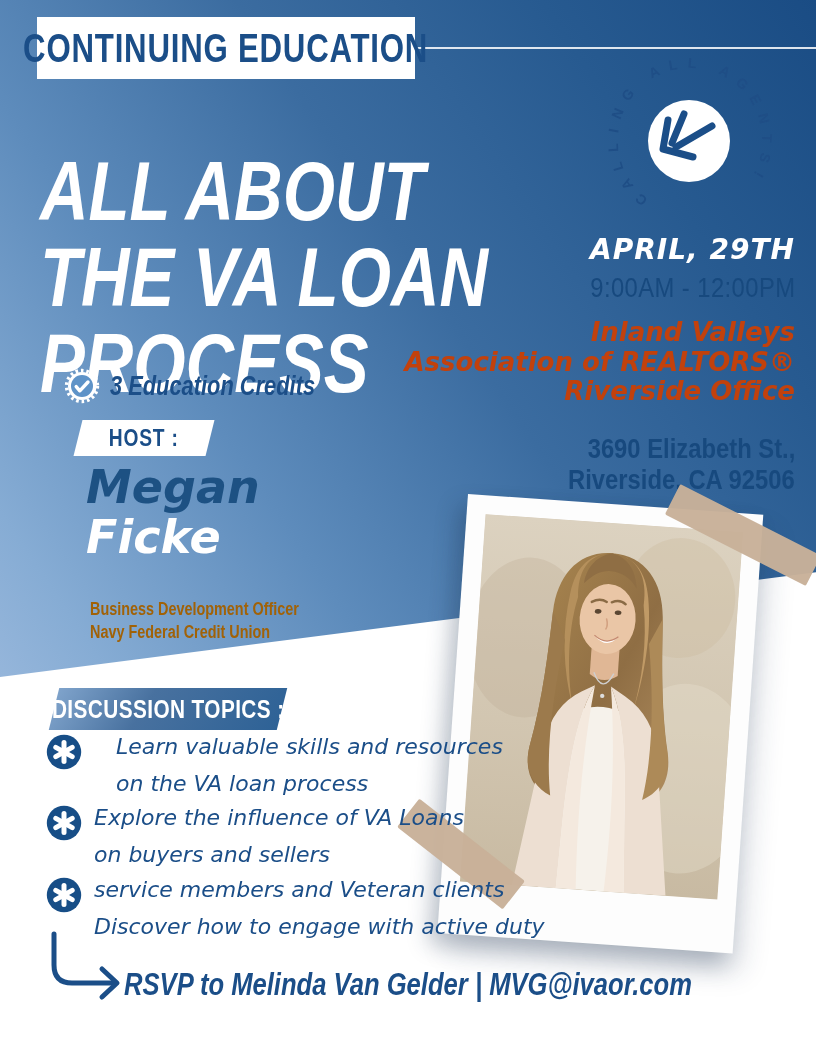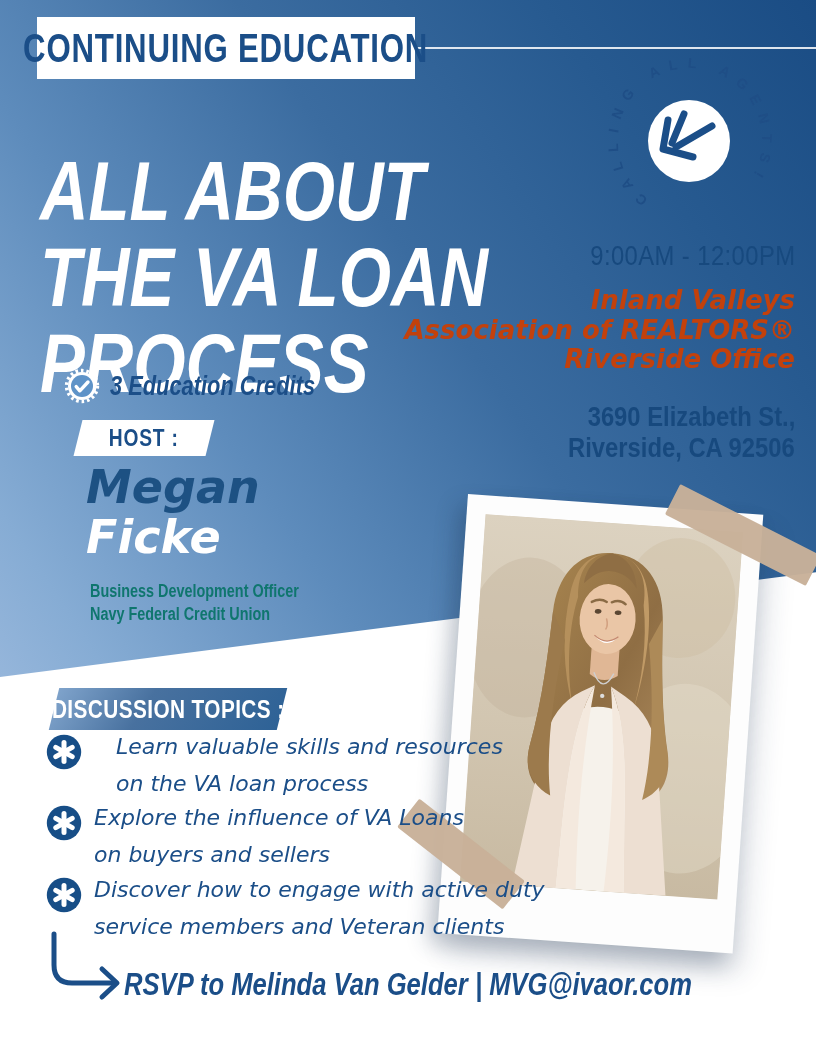"APRIL, 29TH" div.ev-date { html: none -> <div>APRIL, 29TH</div> }
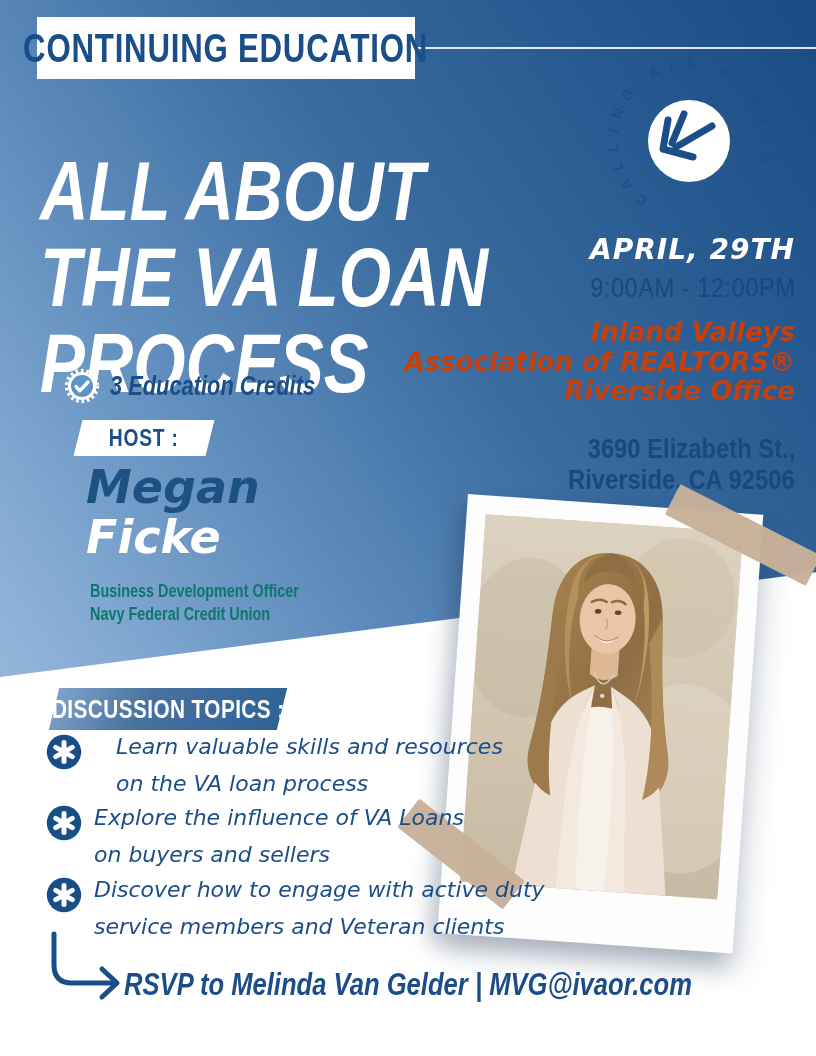"Business Development Officer" .host-role { color: #0f766e -> #a16207; top: 580px -> 598px }
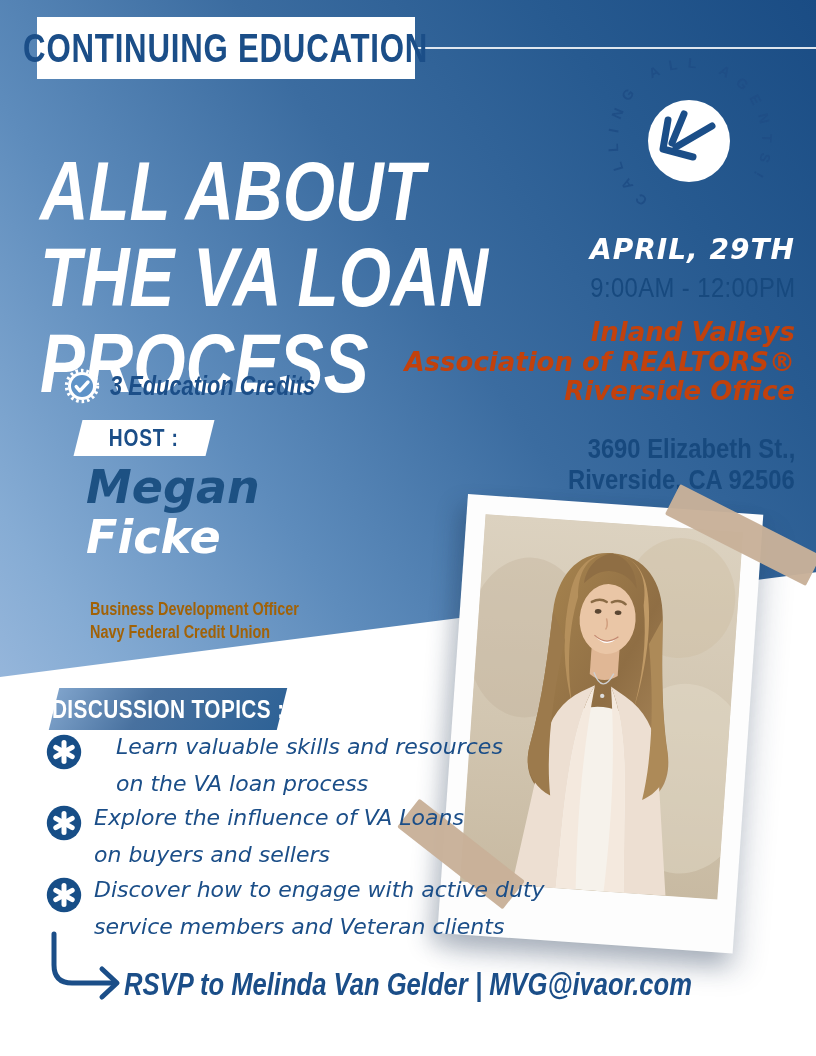"Discover how to engage with" span { order: before "service members and Veteran clients" -> after "service members and Veteran clients" }
